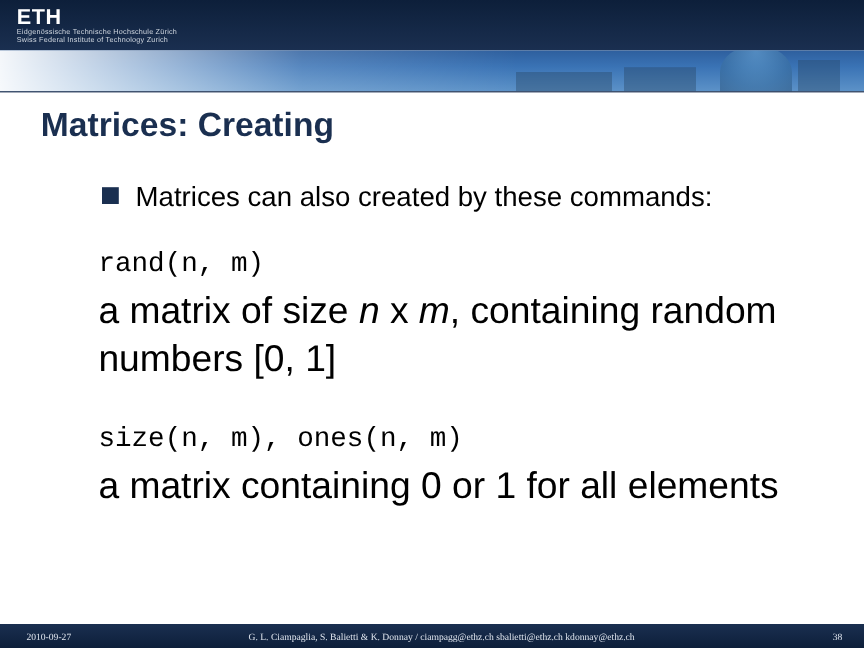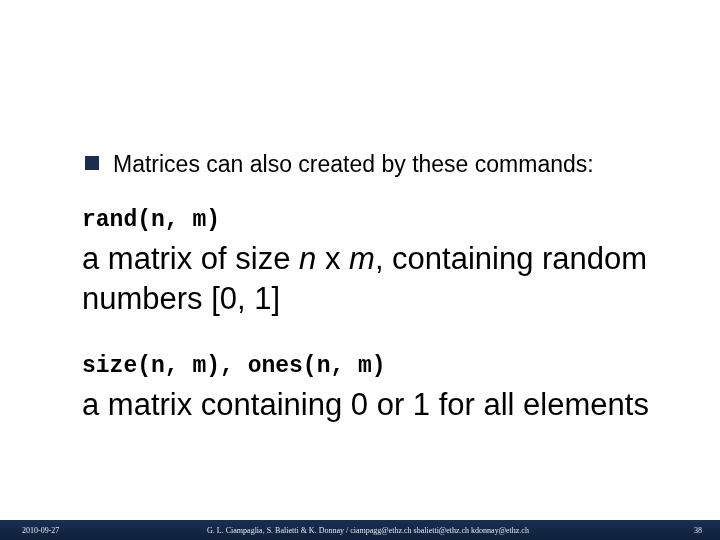"ETH" div.header { html: none -> <div> <div></div> <div>ETH</div> <div>Eidgenössische Technische Hochschule Zürich</div> <div>Swiss Federal Institute of Technology Zurich</div> <div> <div></div> <div></div> <div></div> <div></div> </div> <div></div> </div> }
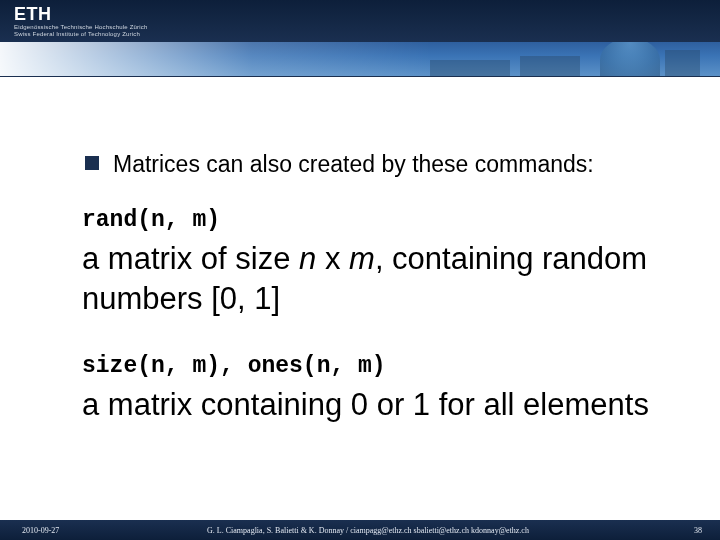"Matrices: Creating" div.title { html: none -> <div>Matrices: Creating</div> }
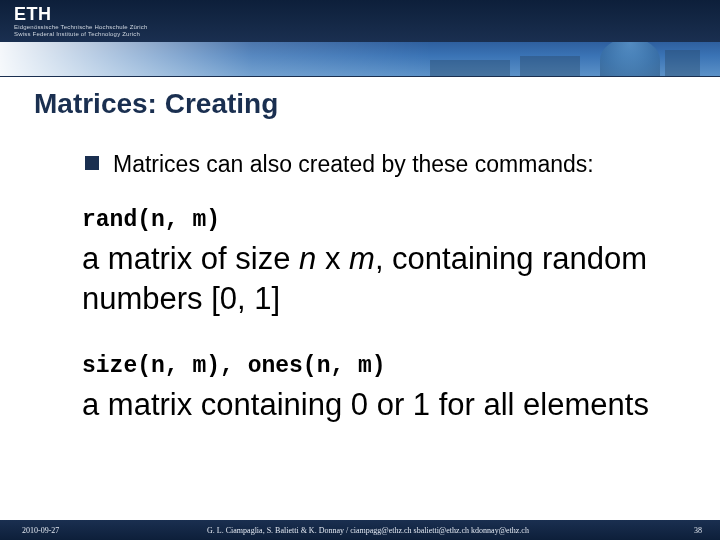"rand(n, m)" .code { font-weight: 700 -> 400 }
